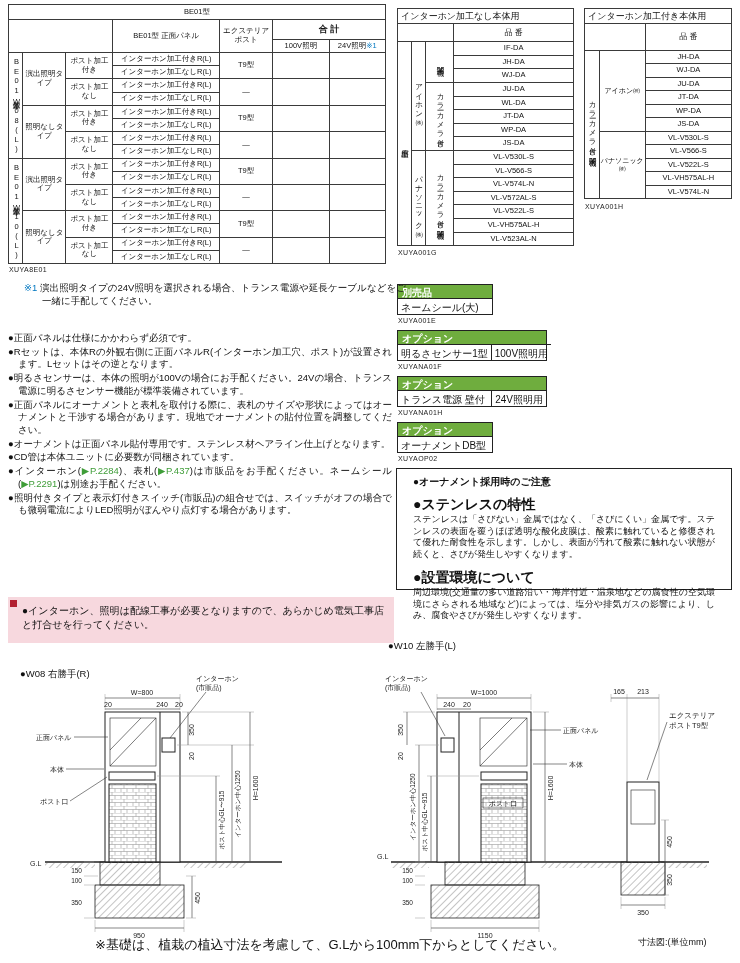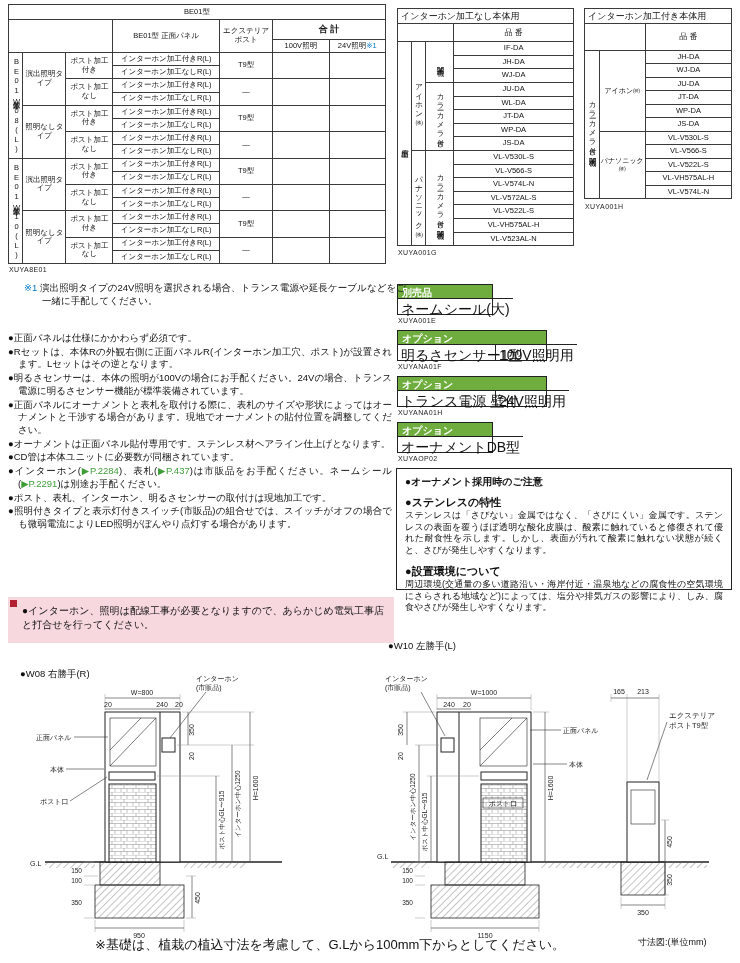"ネームシール(大)" .optbox .cell { font-size: 14px -> 10px }
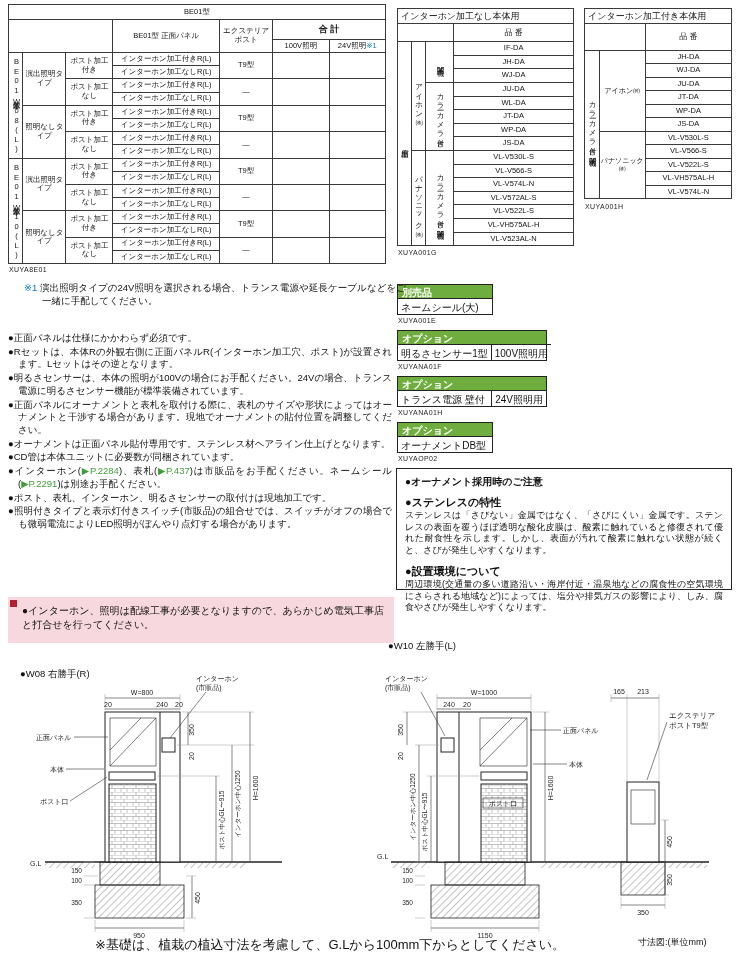"●オーナメント採用時のご注意" .noticebox { padding: 6px 8px -> 6px 16px }
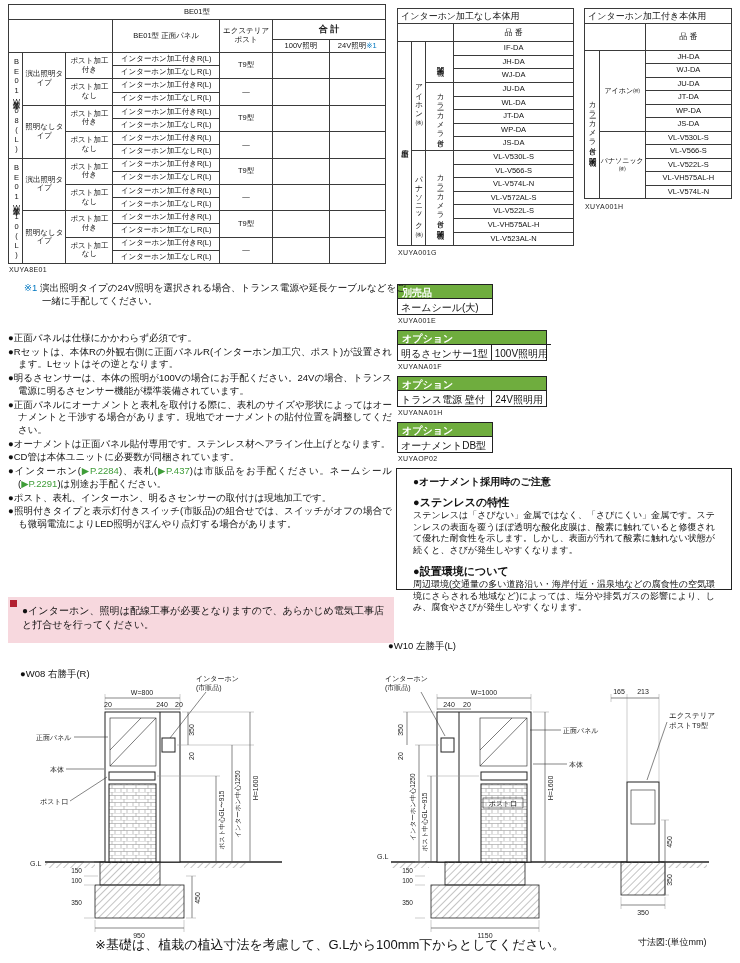"●ポスト、表札、インターホン、明るさセンサーの取付けは現地加工です。" li { html: <li>●ポスト、表札、インターホン、明るさセンサーの取付けは現地加工です。</li> -> none }
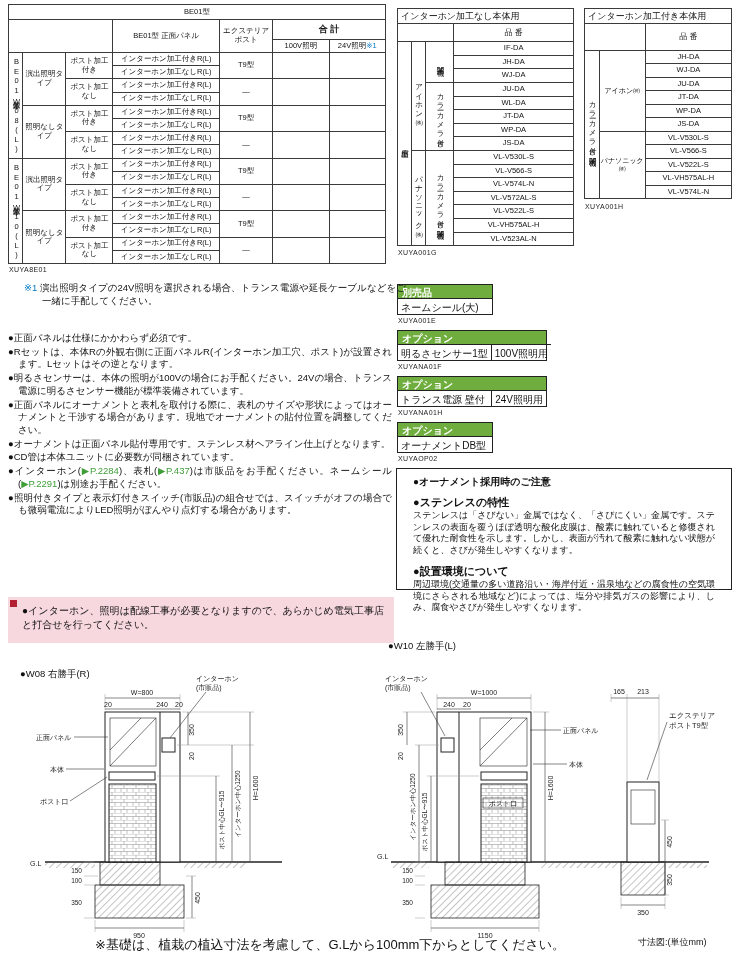"●ステンレスの特性" .noticebox h4 { font-size: 11px -> 14px }
